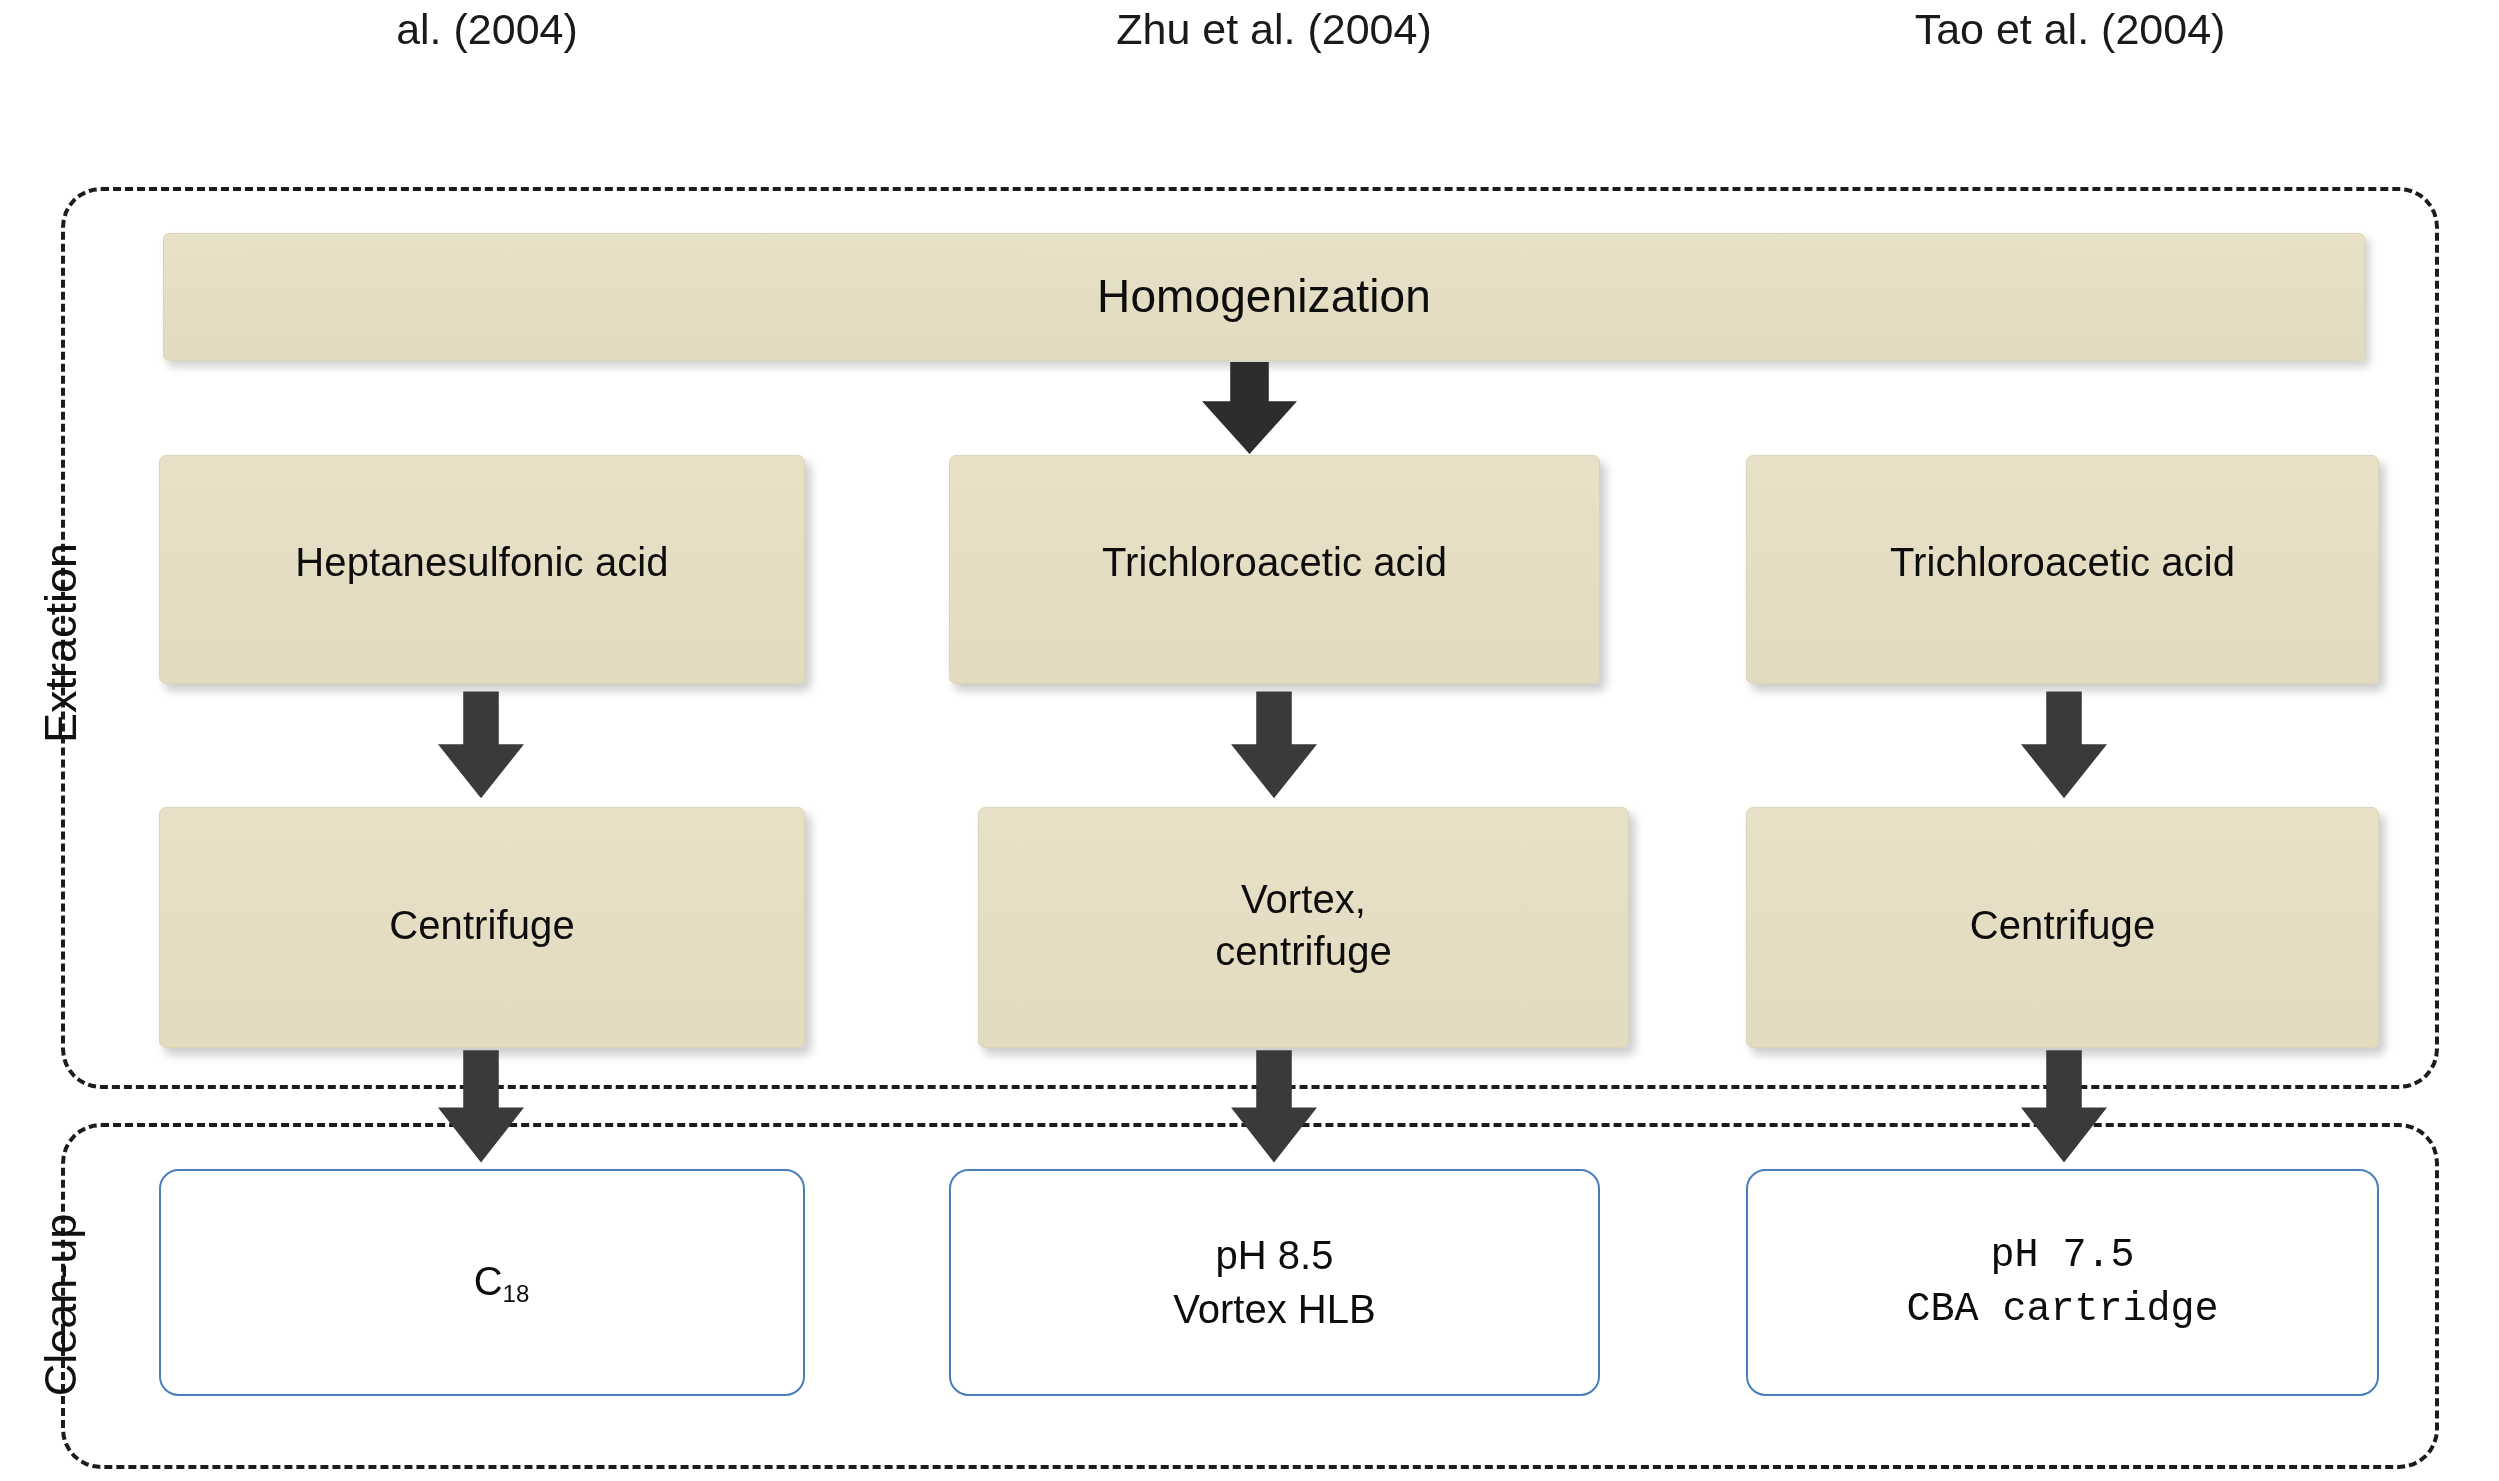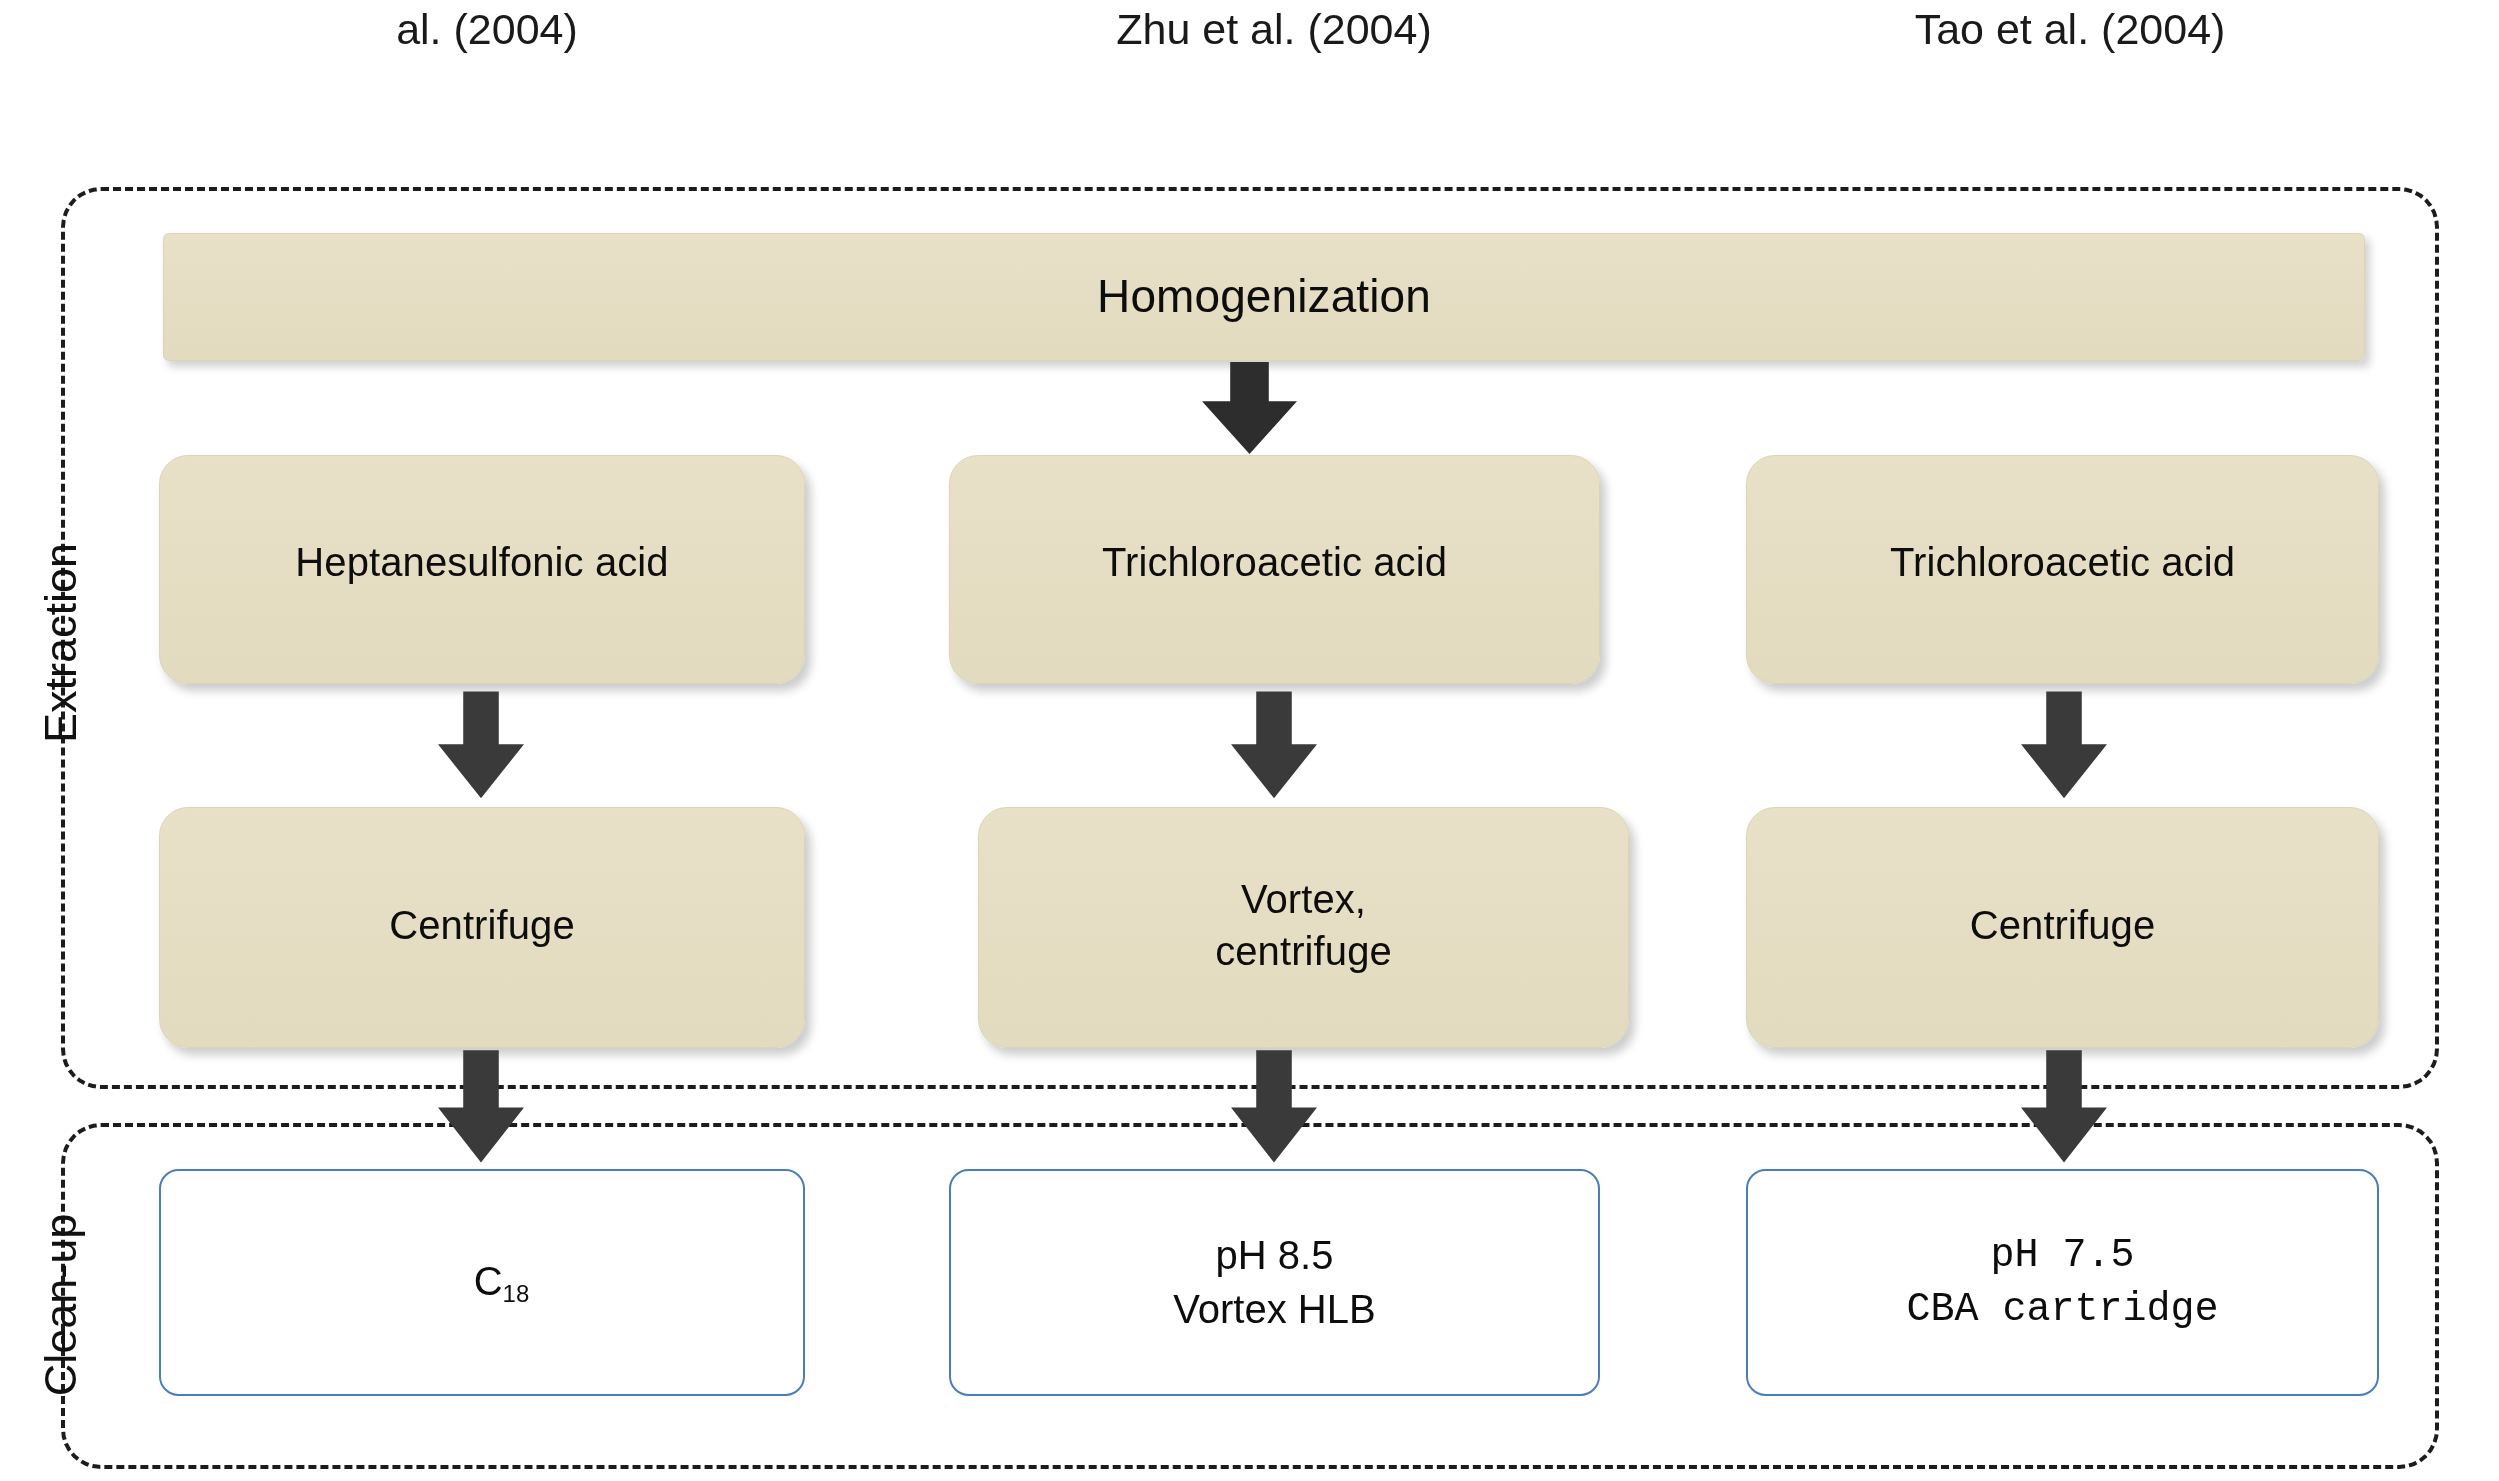"Heptanesulfonic acid" .beige-box { border-radius: 29px -> 7px }
